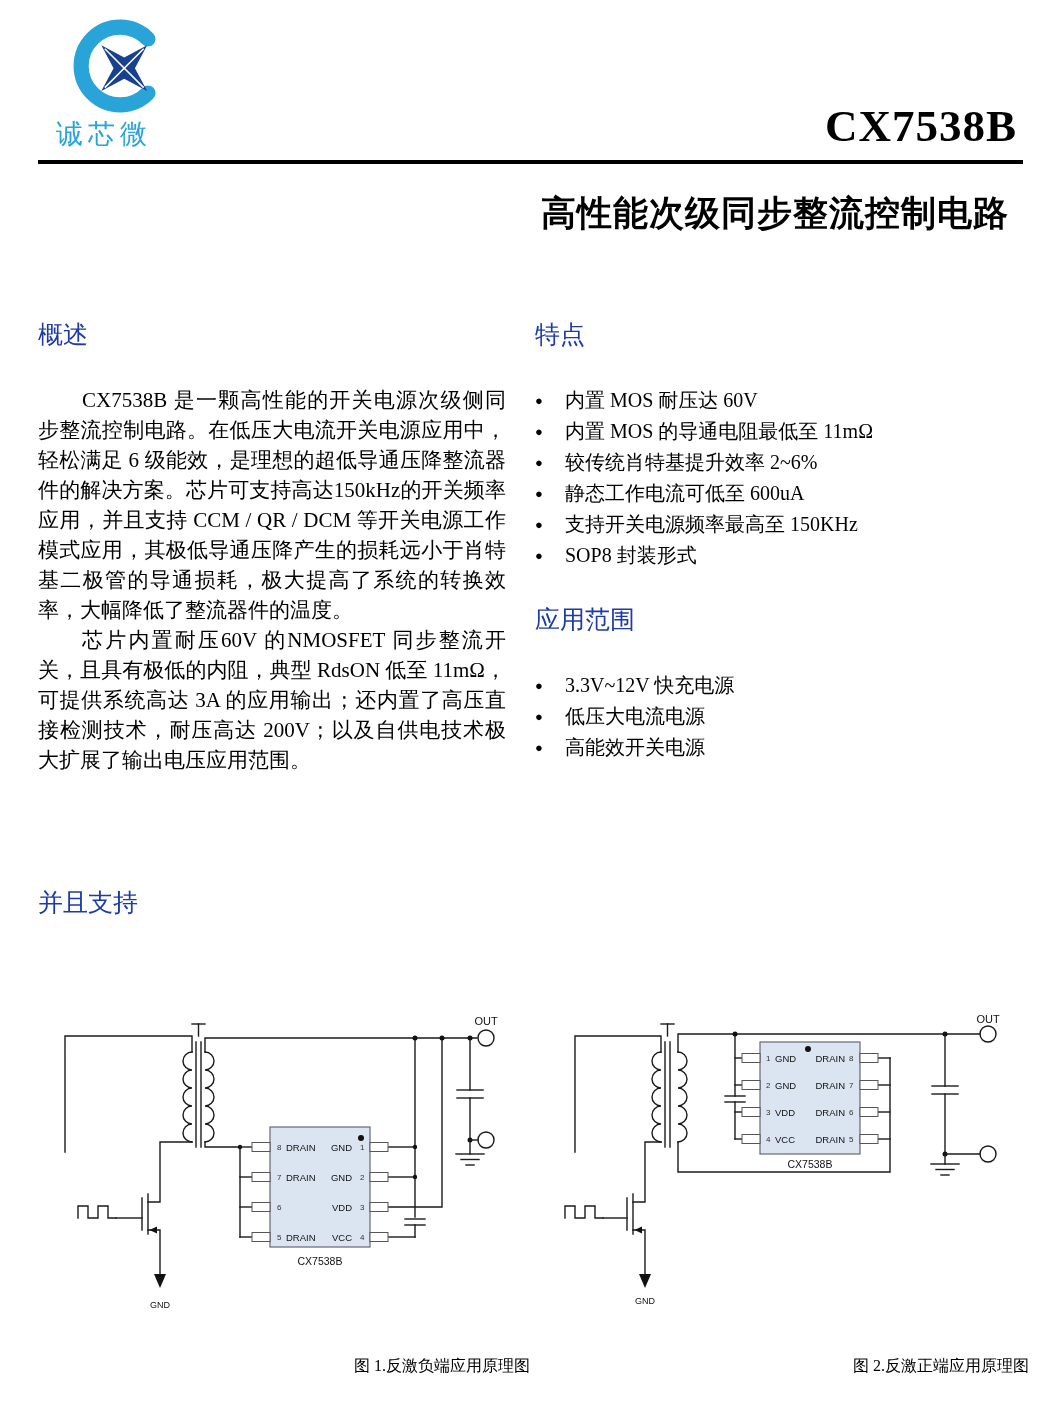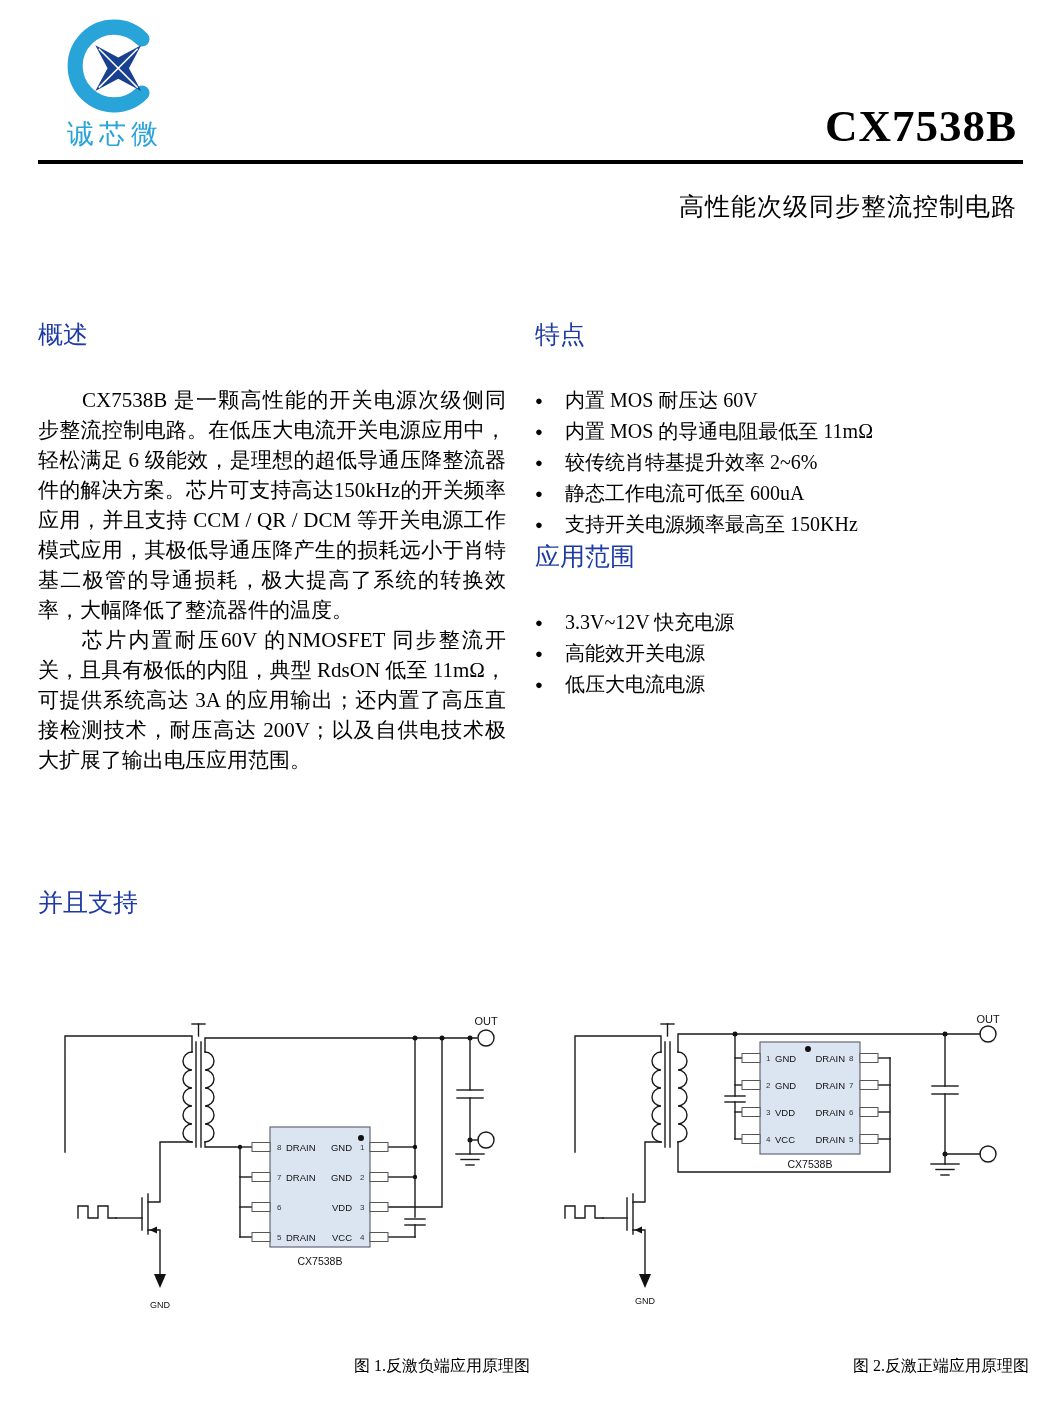"诚芯微" .logo { left: 40px -> 56px; text-align: center -> left }
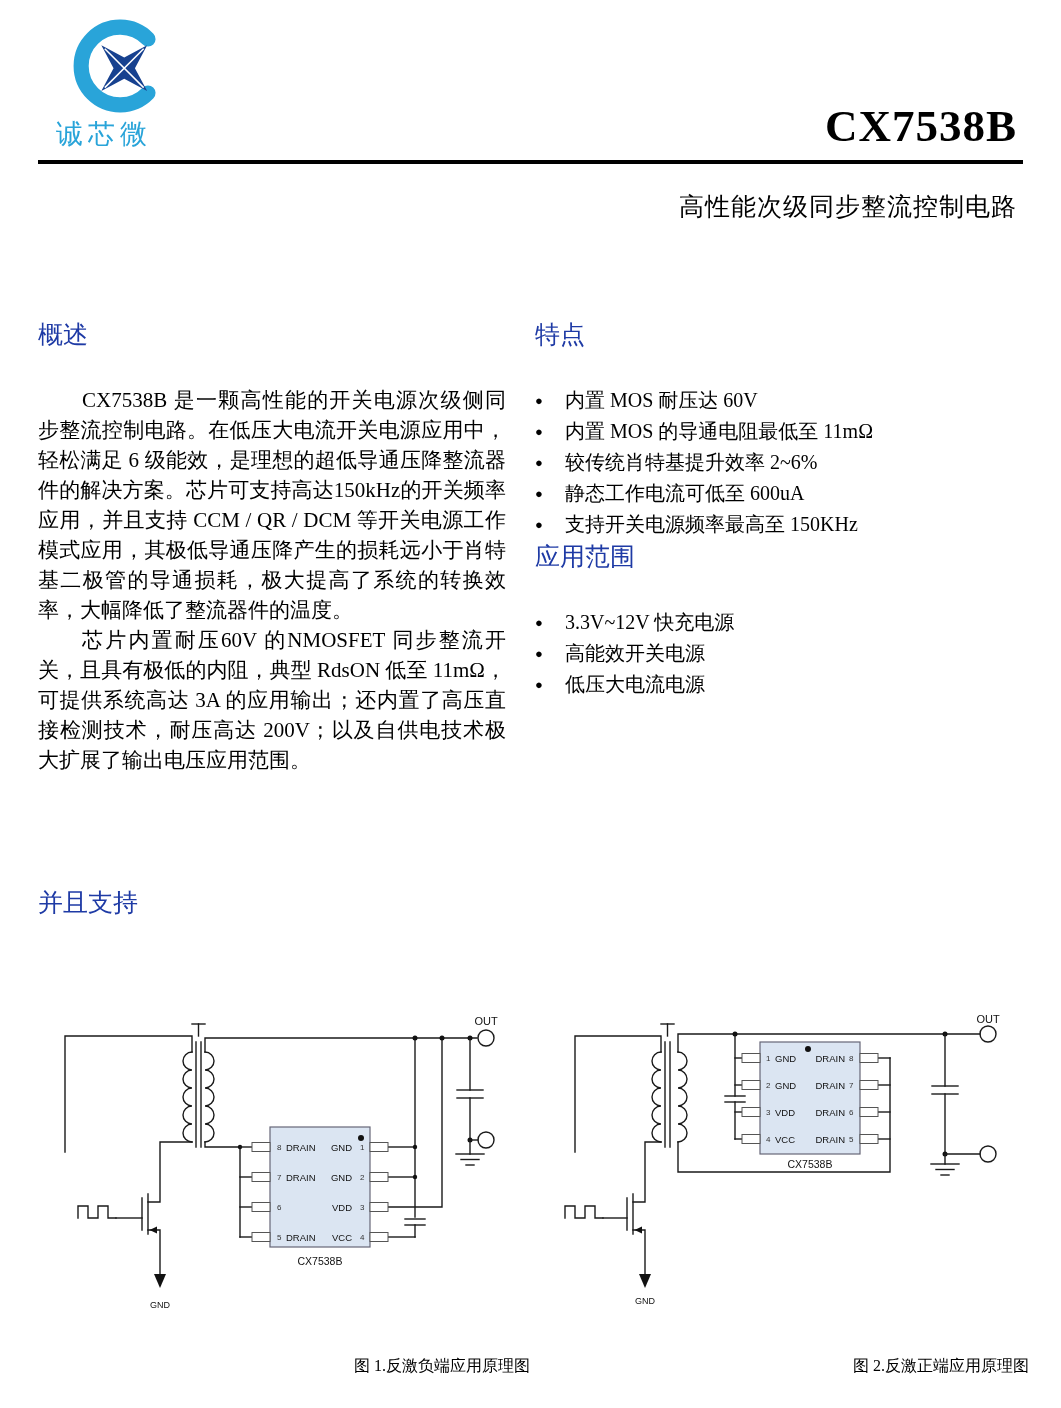"高性能次级同步整流控制电路" .subtitle { font-size: 25px -> 35px; font-weight: normal -> bold; right: 44px -> 52px }
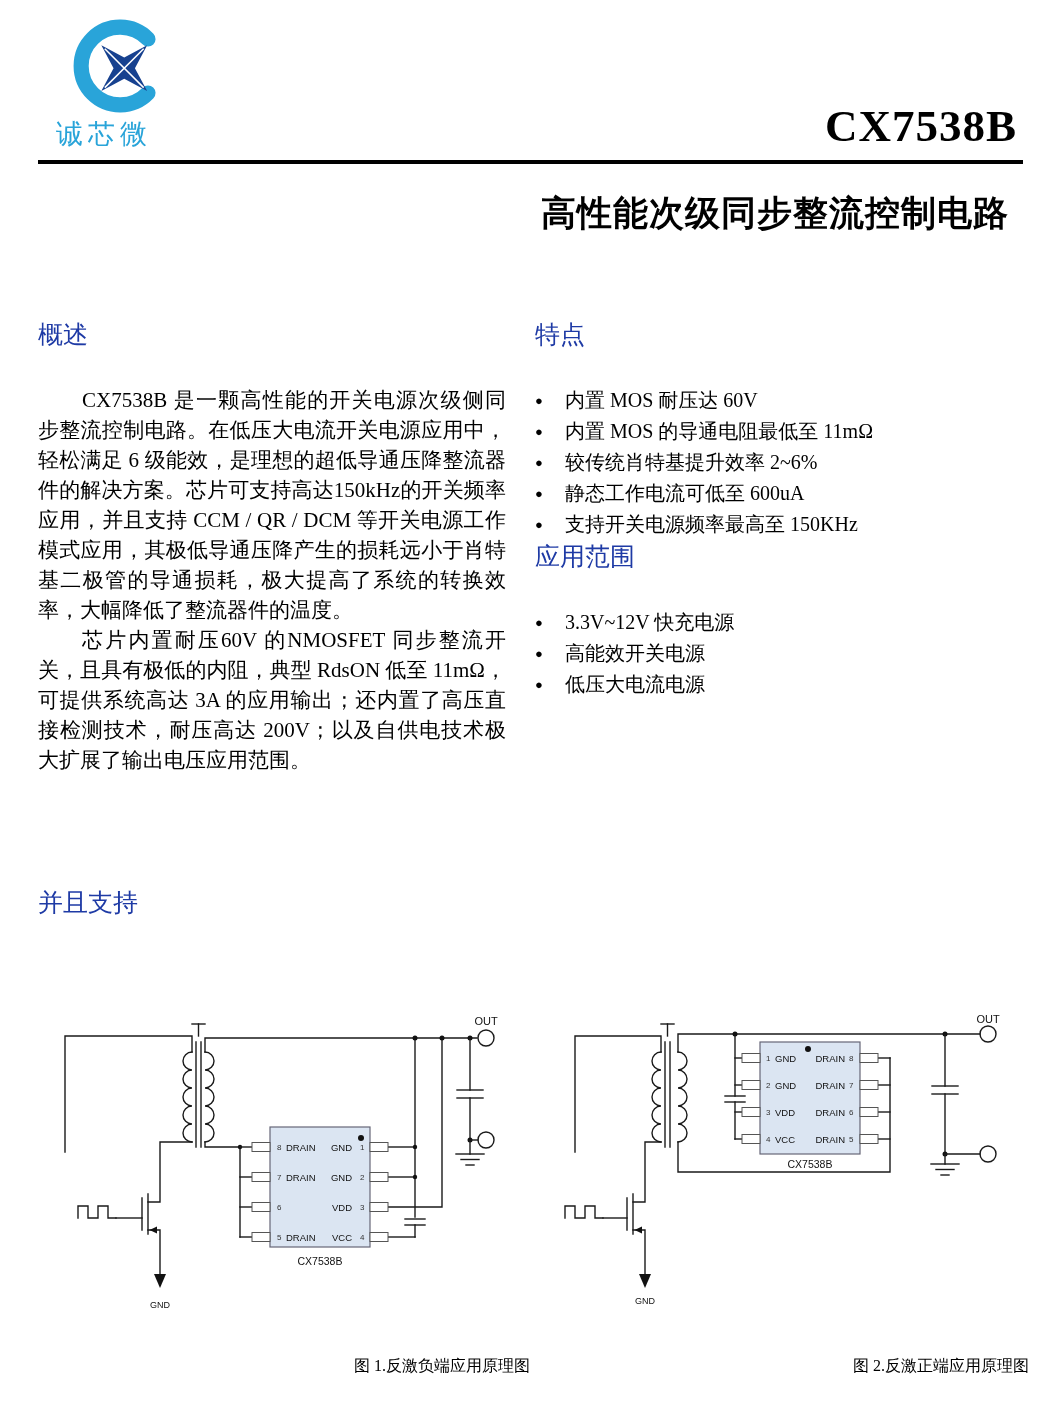"SOP8 封装形式" div.feature { html: none -> <div> <span></span> <span>SOP8 封装形式</span> </div> }
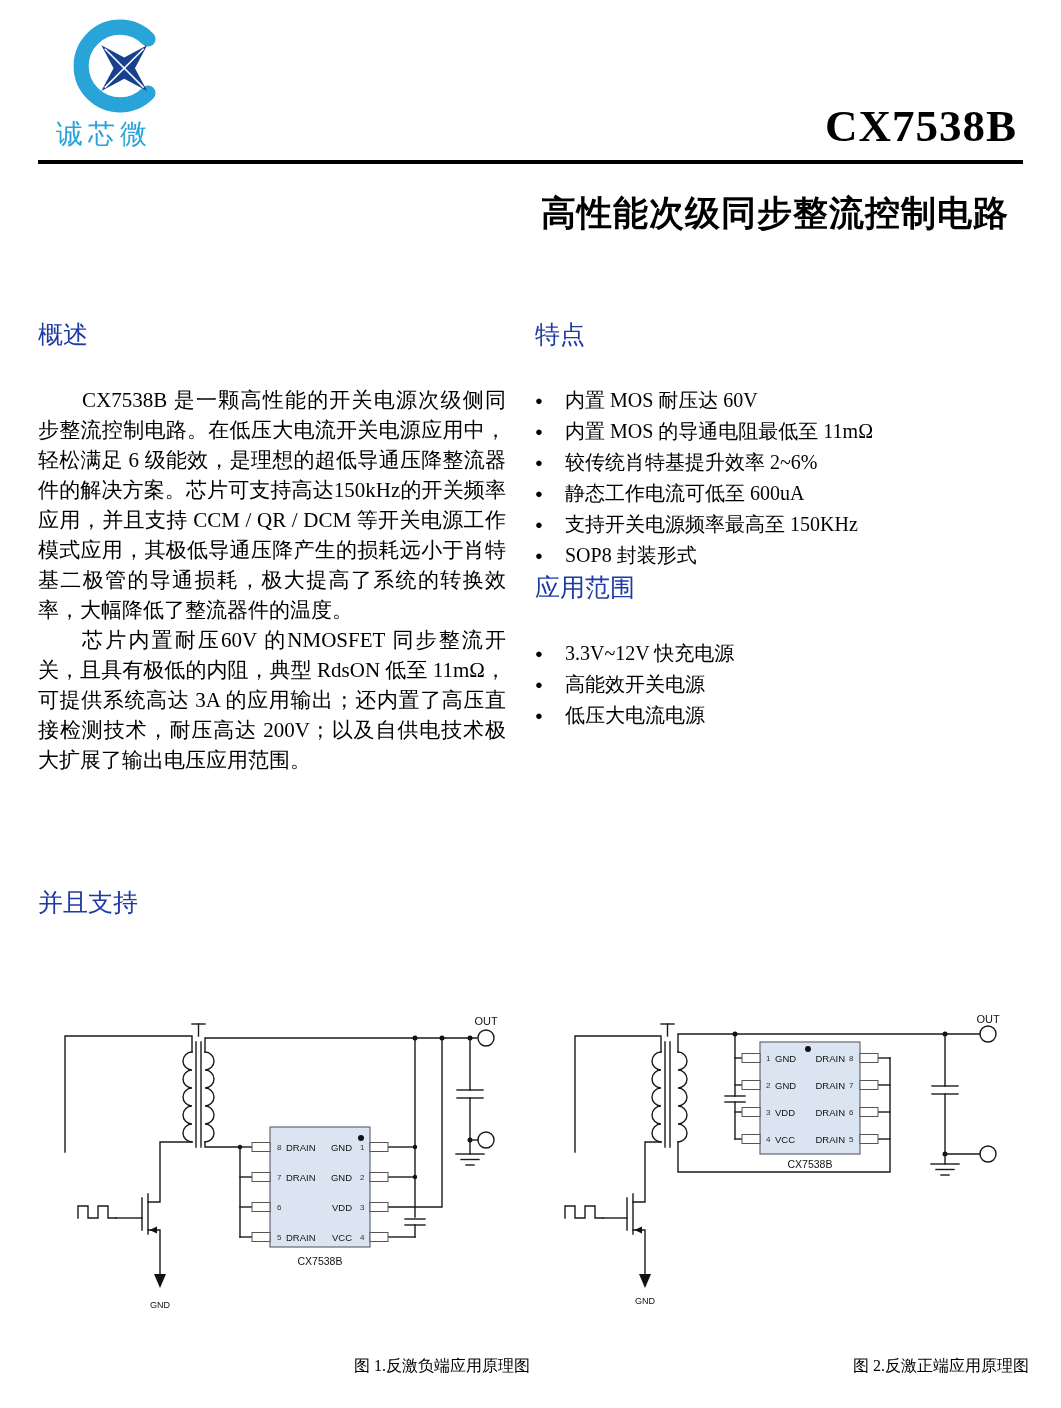"应用范围" .apps-sec { margin-top: none -> 32px }
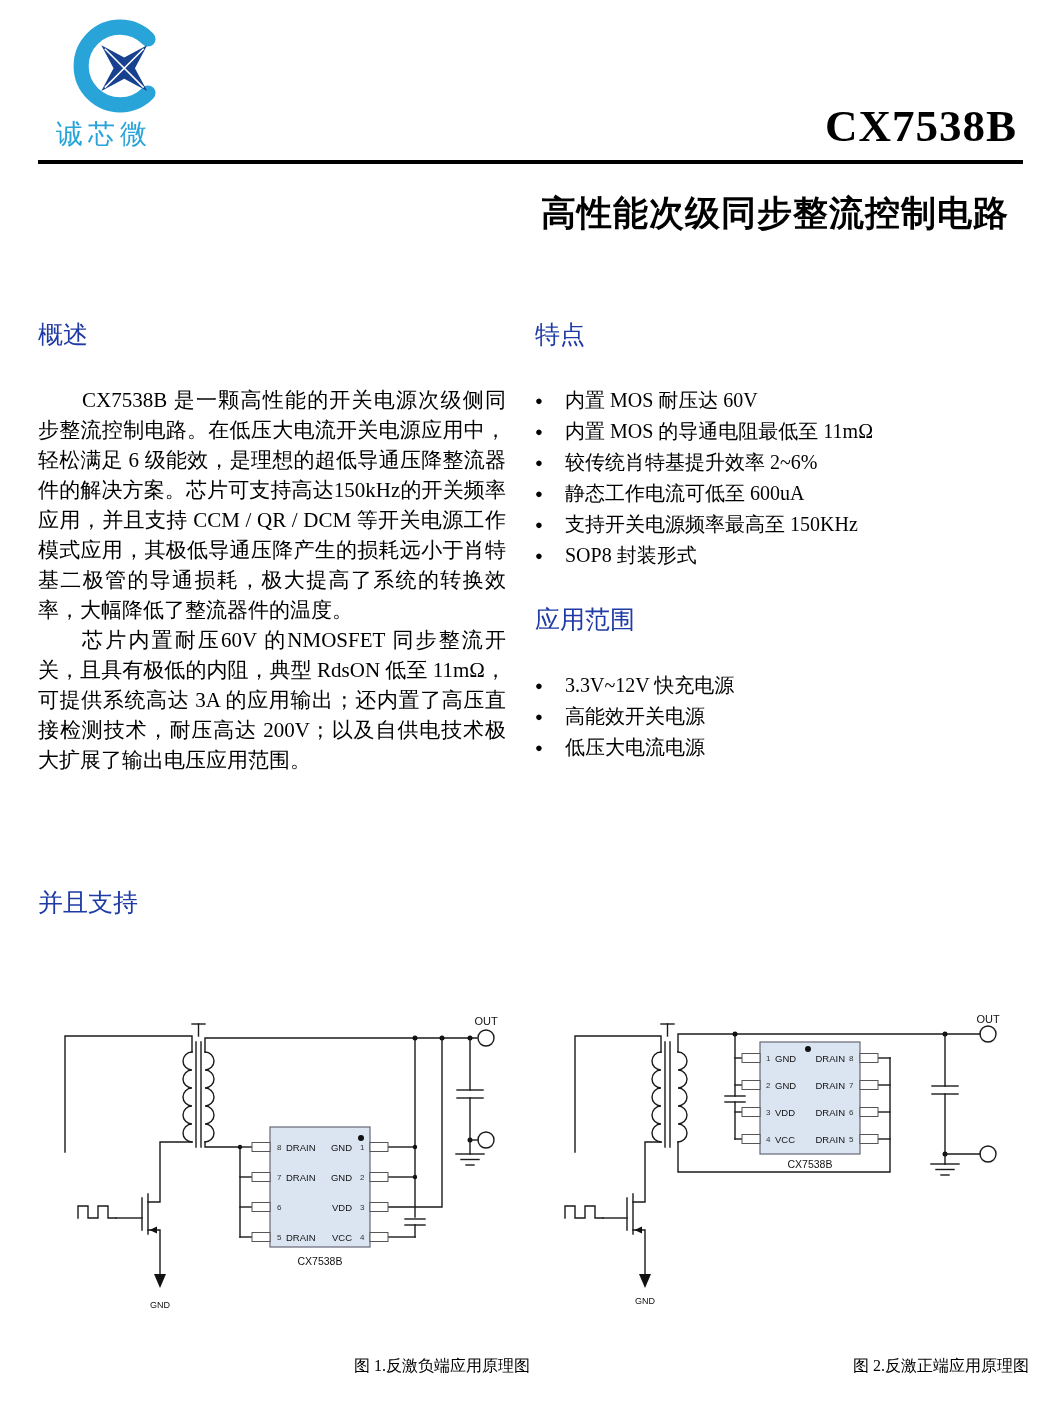"高能效开关电源" div.feature { order: before "低压大电流电源" -> after "低压大电流电源" }
